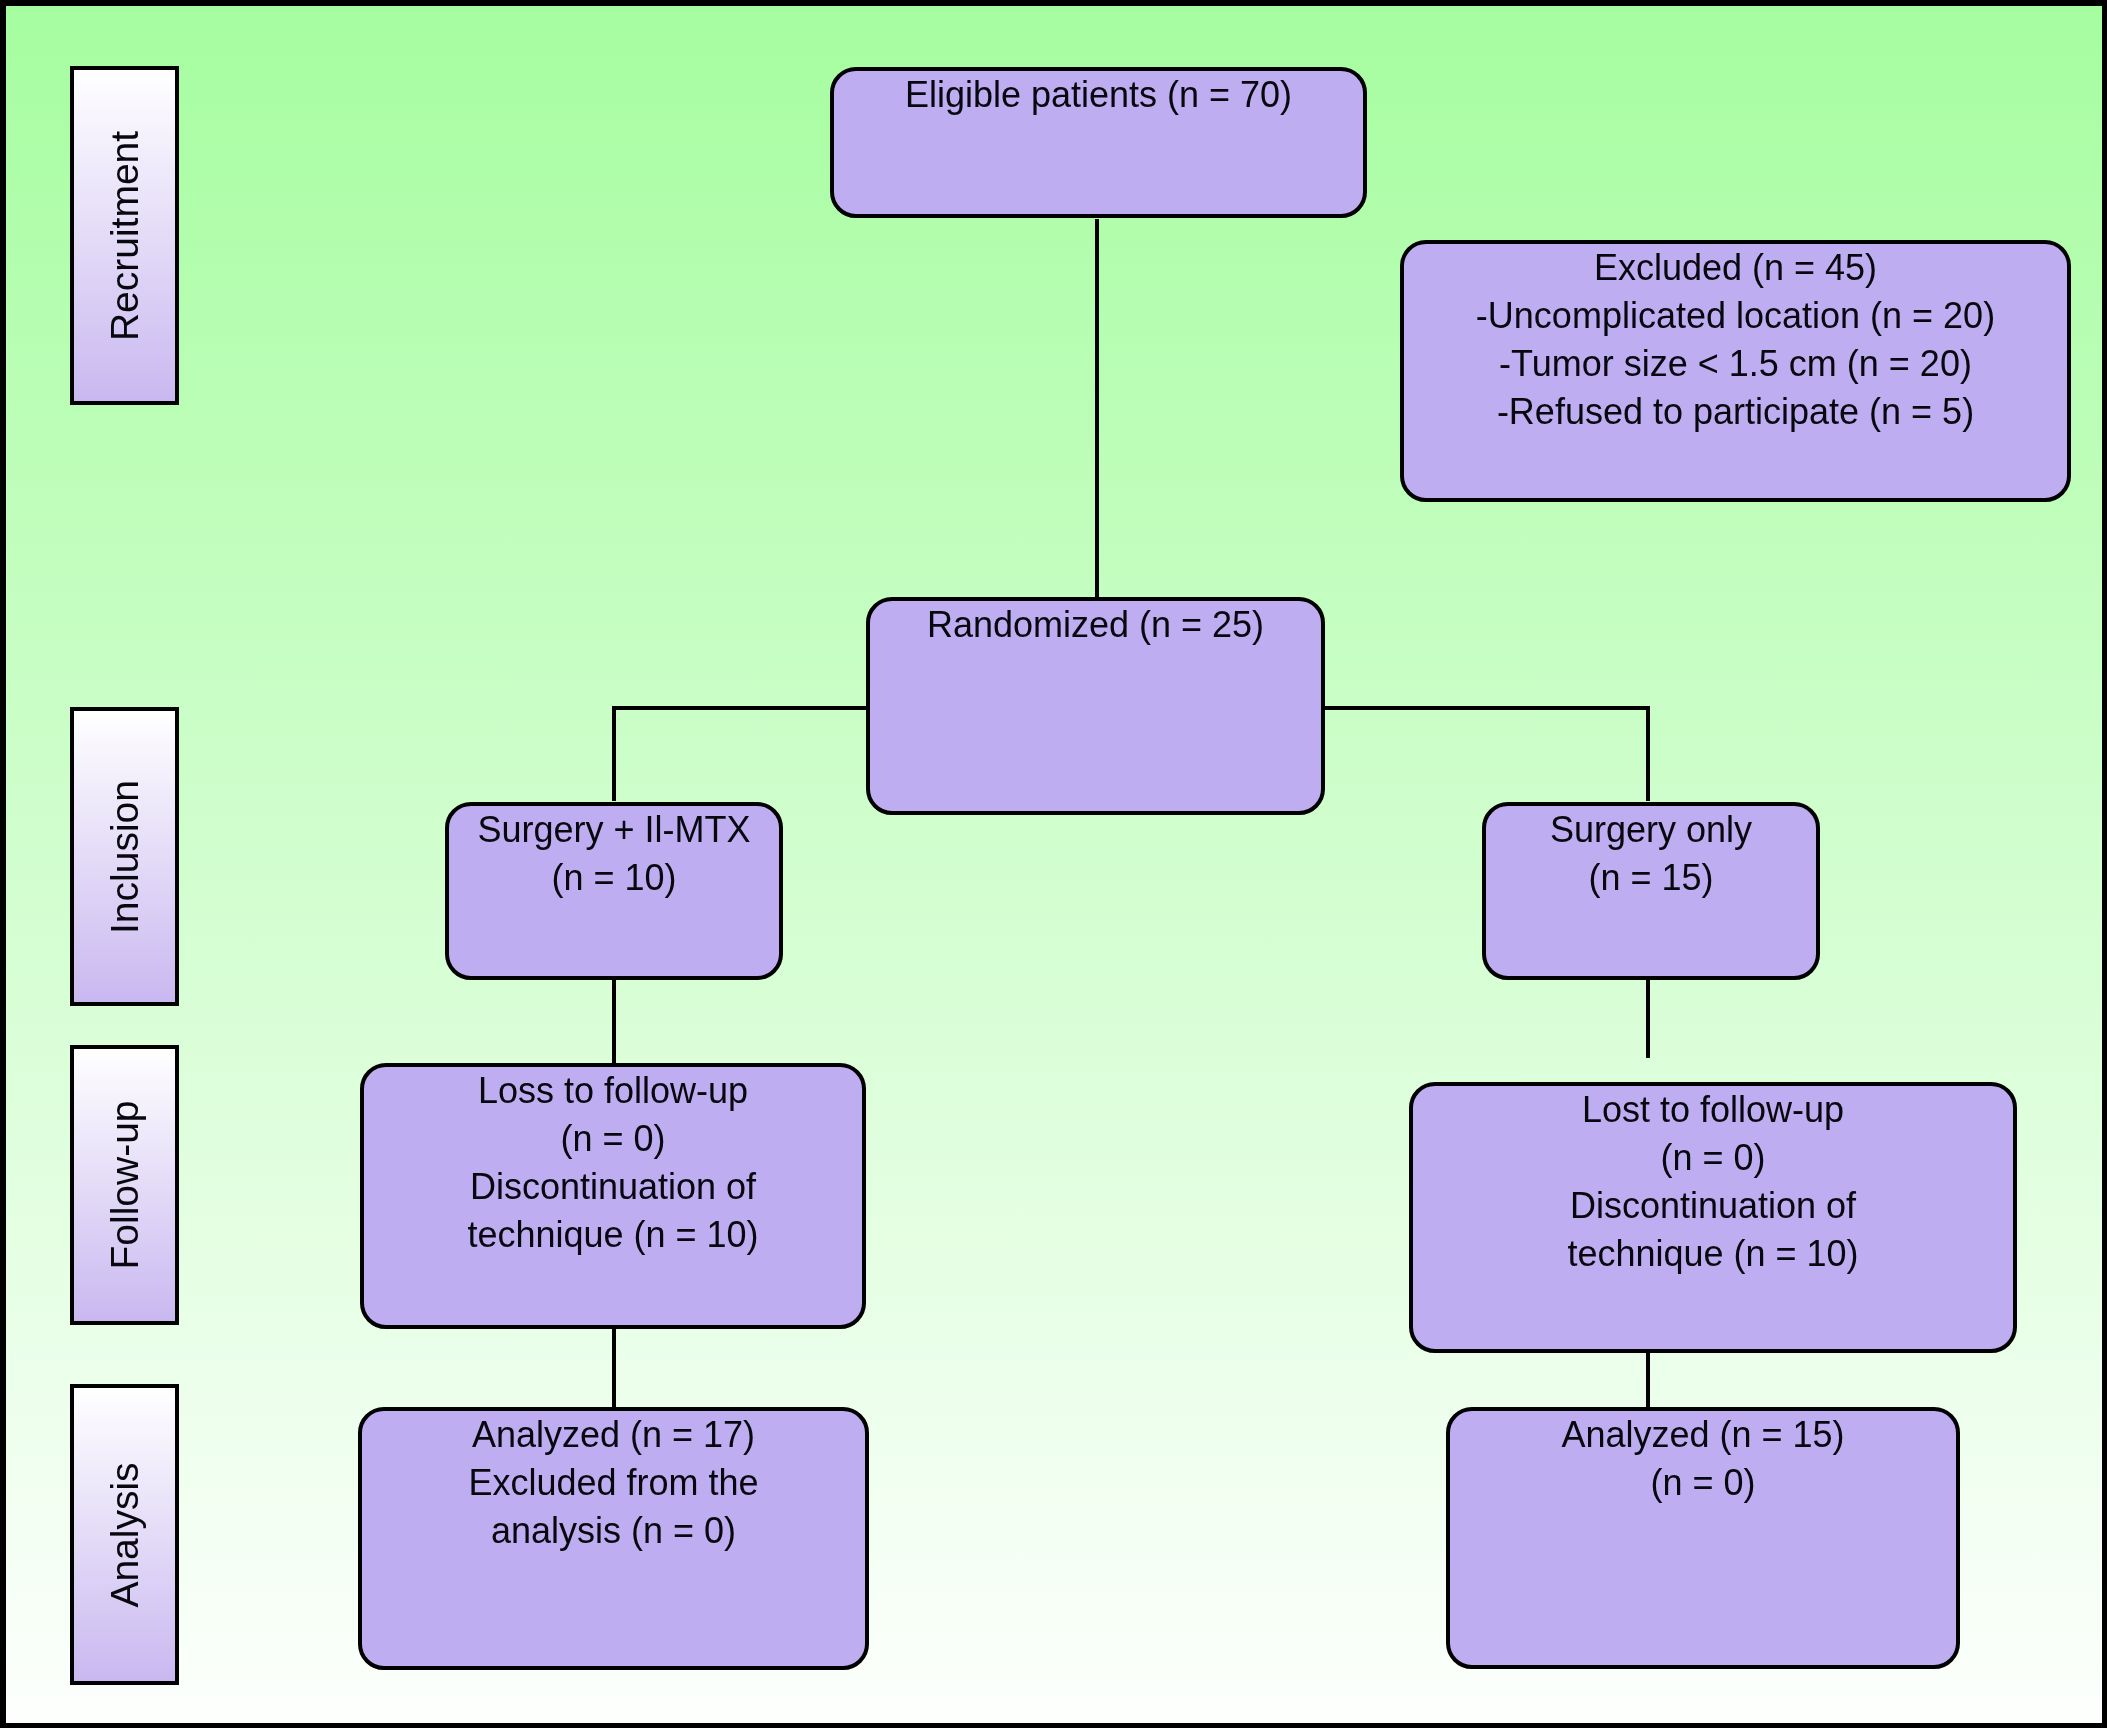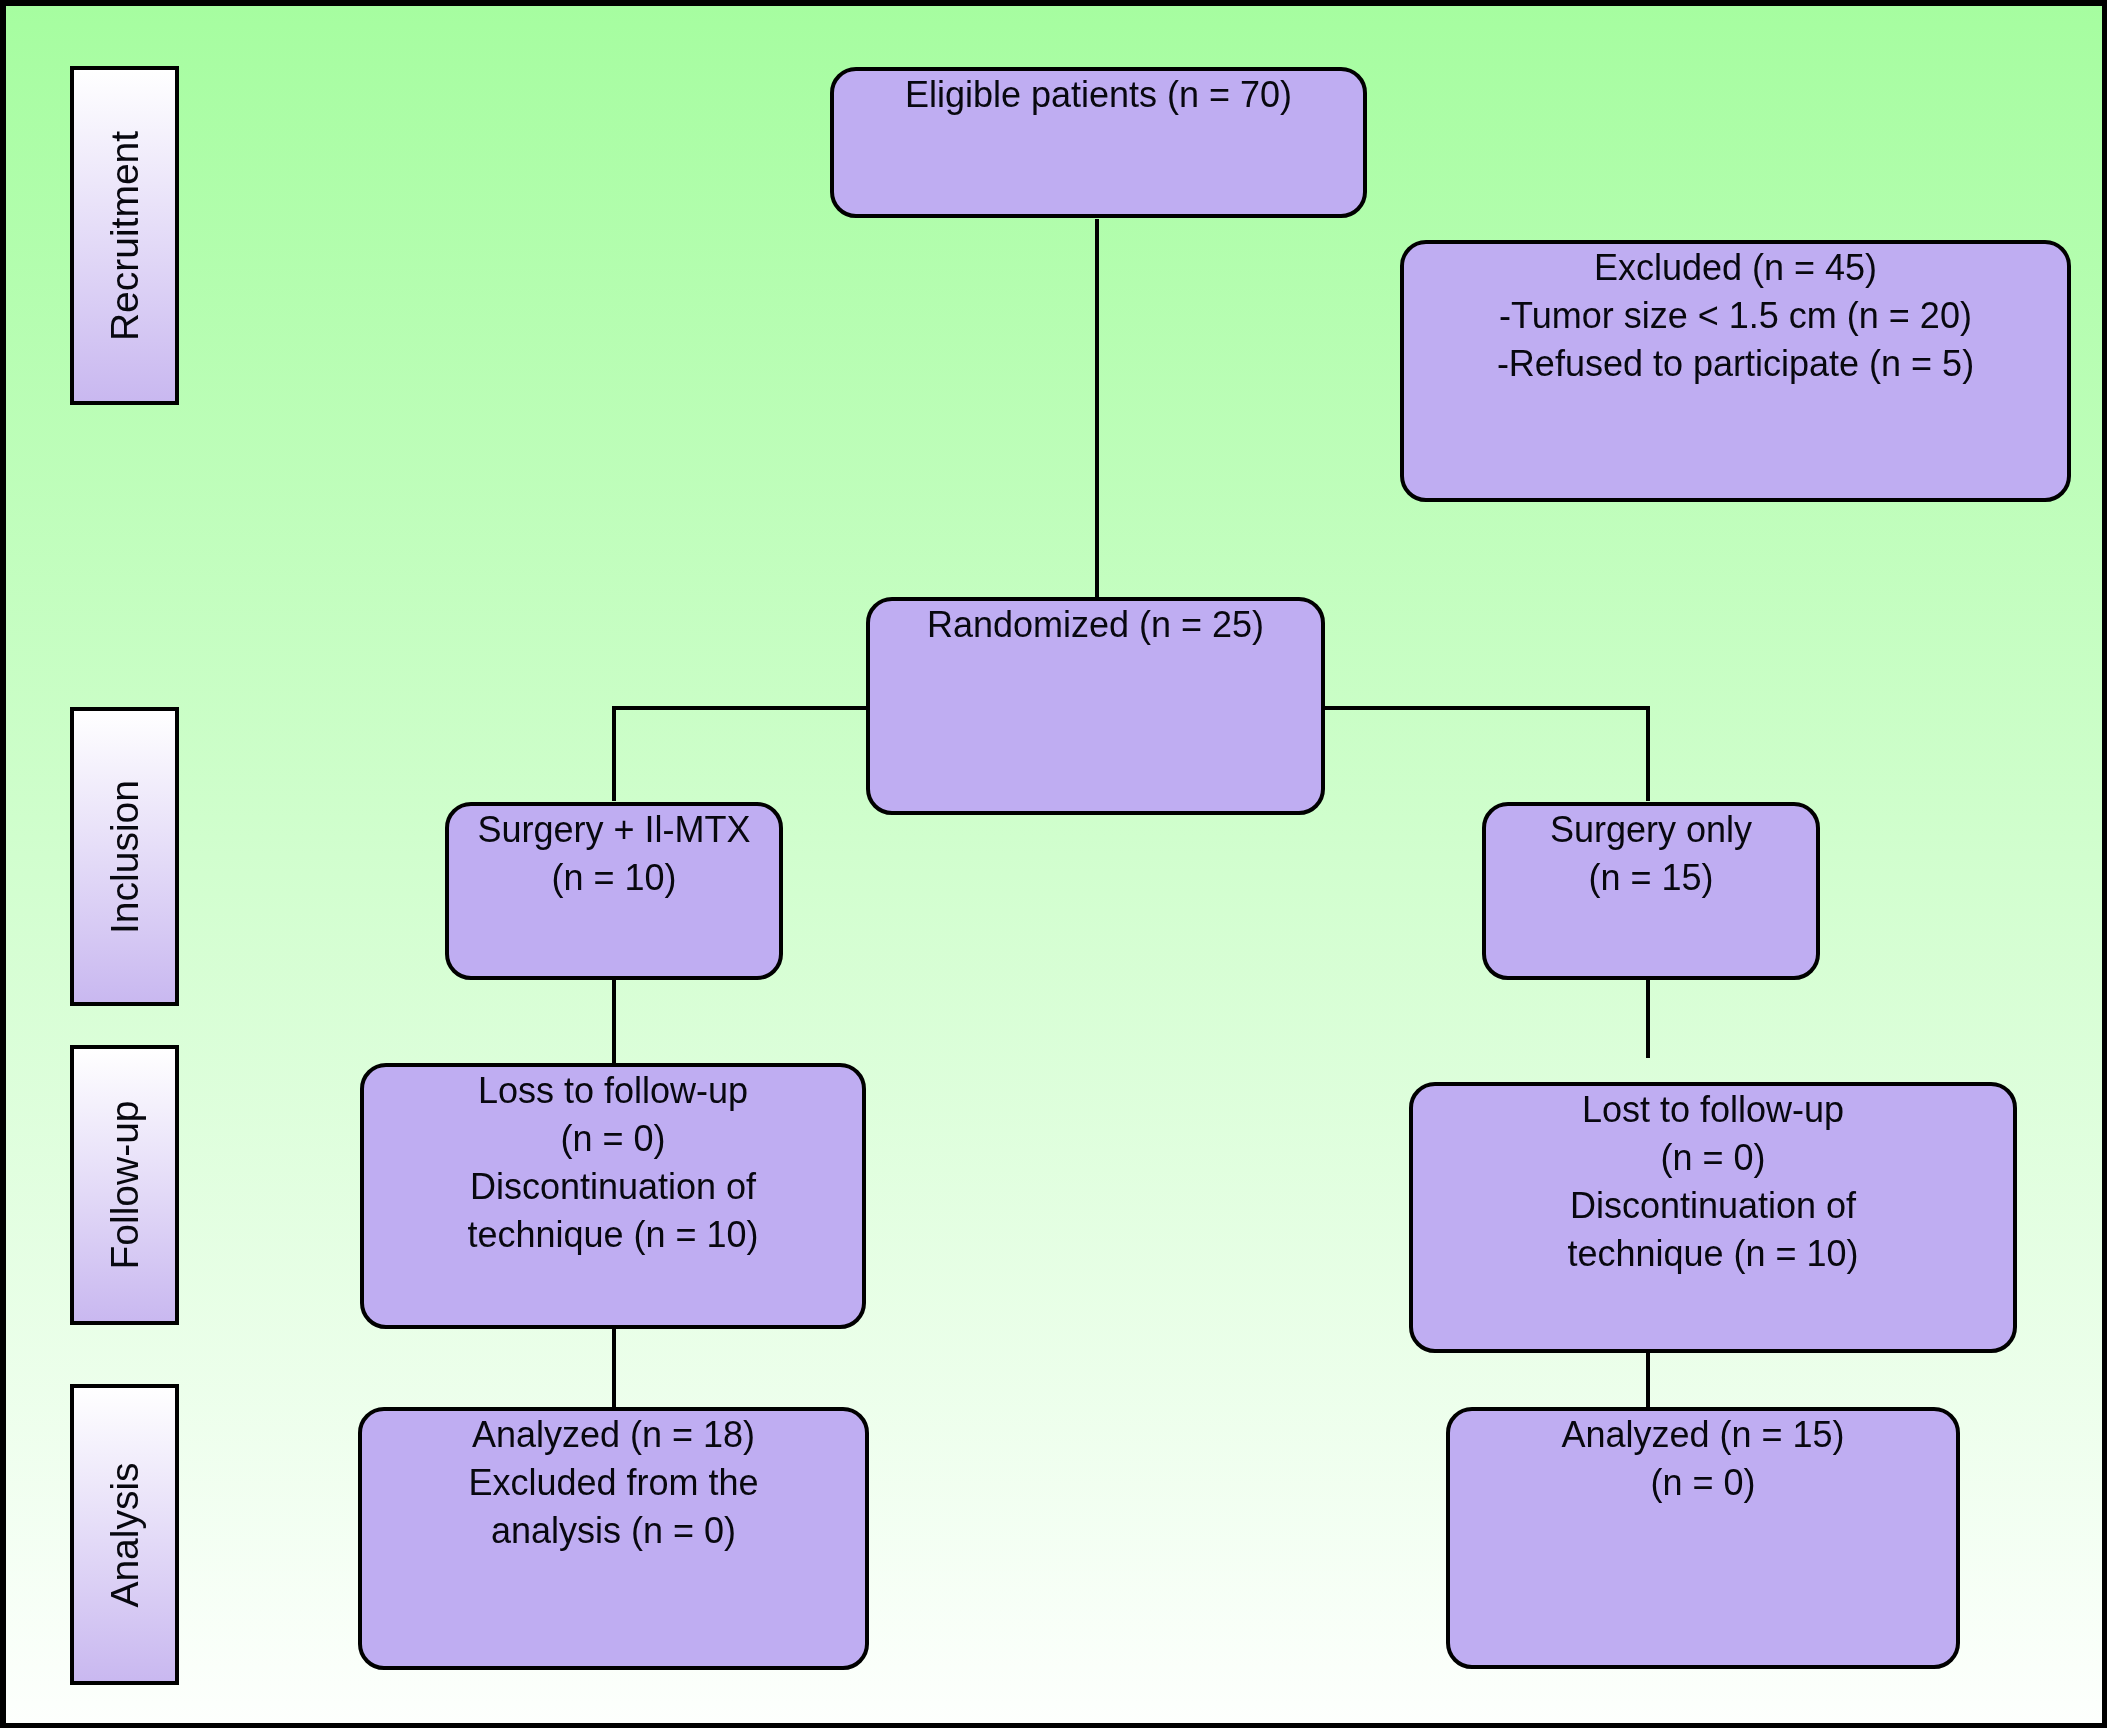"-Uncomplicated location (n = 20)" div { html: none -> <div>-Uncomplicated location (n = 20)</div> }
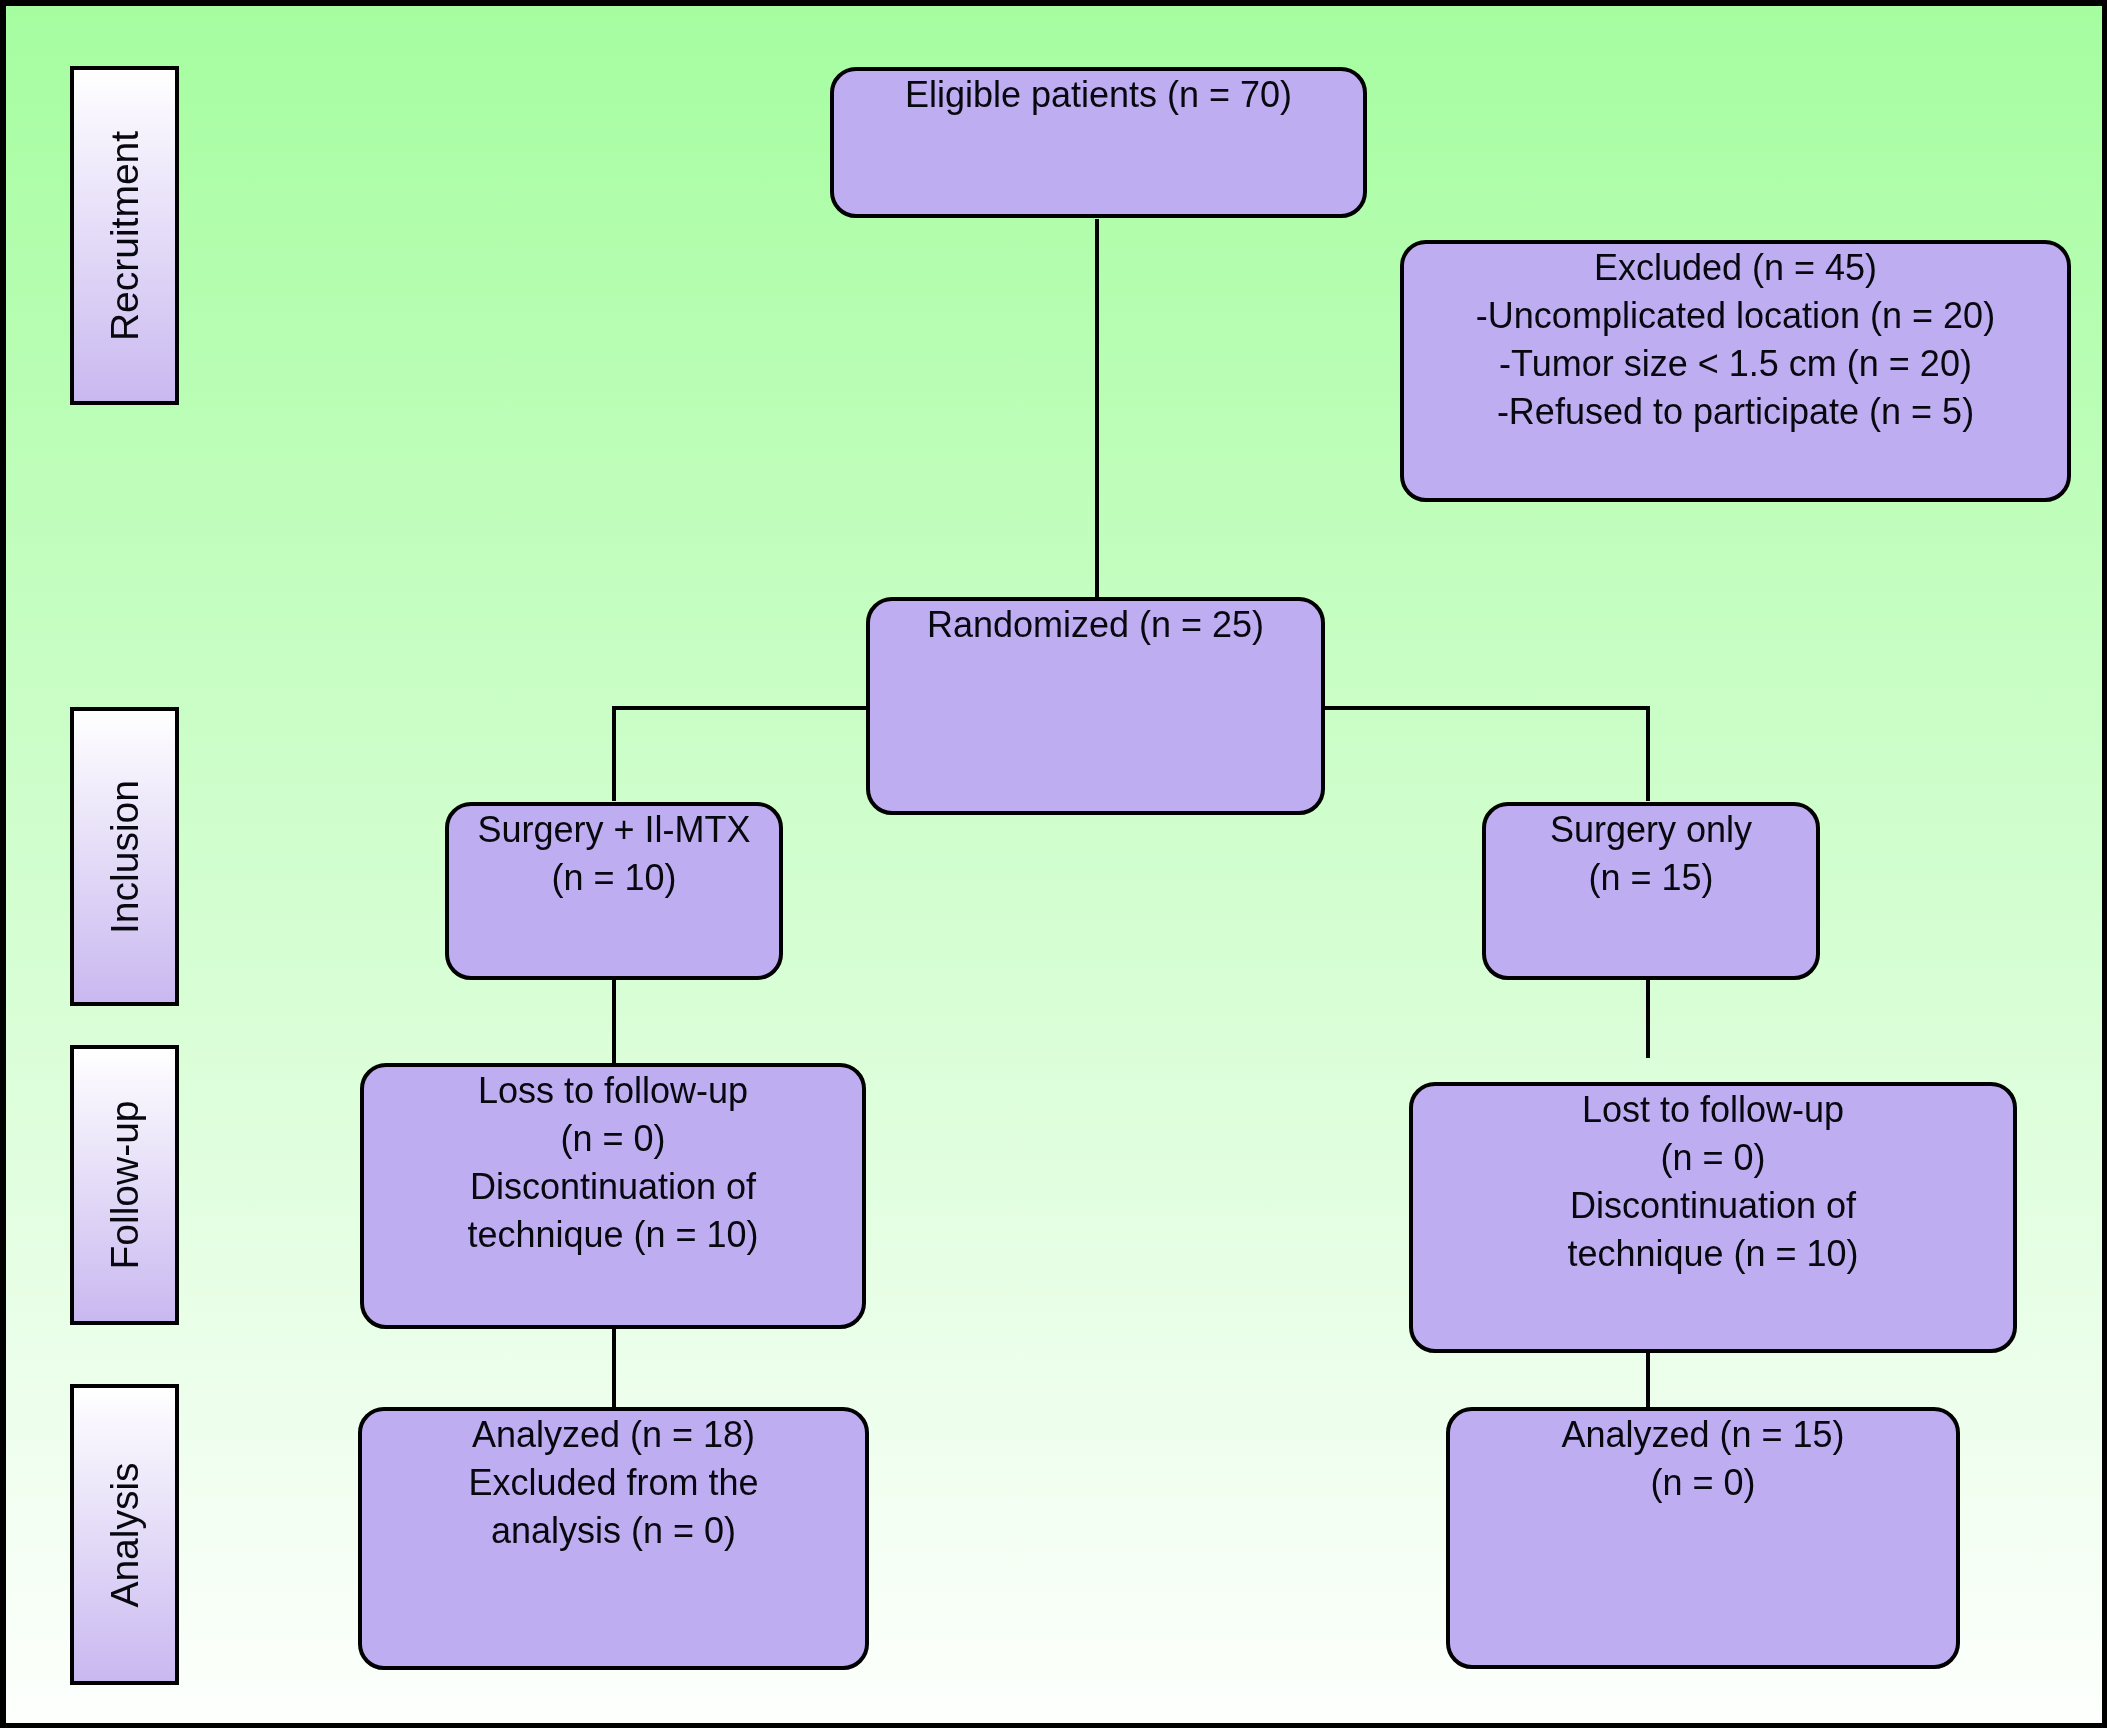"Analyzed (n = 18)" div { text: 18 -> 17 }
